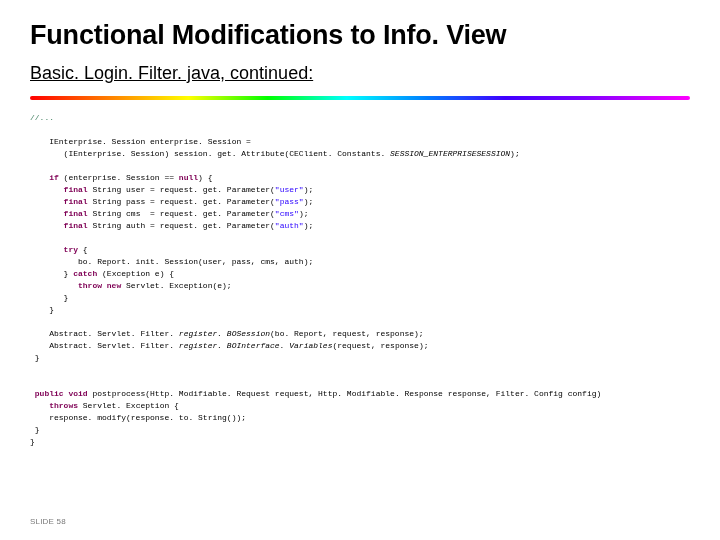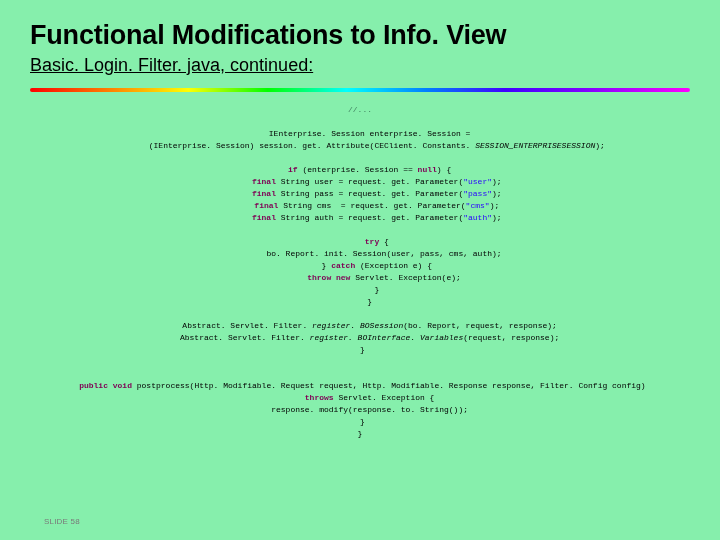"Functional Modifications to Info. View" .slide { background: #86efac -> #ffffff }
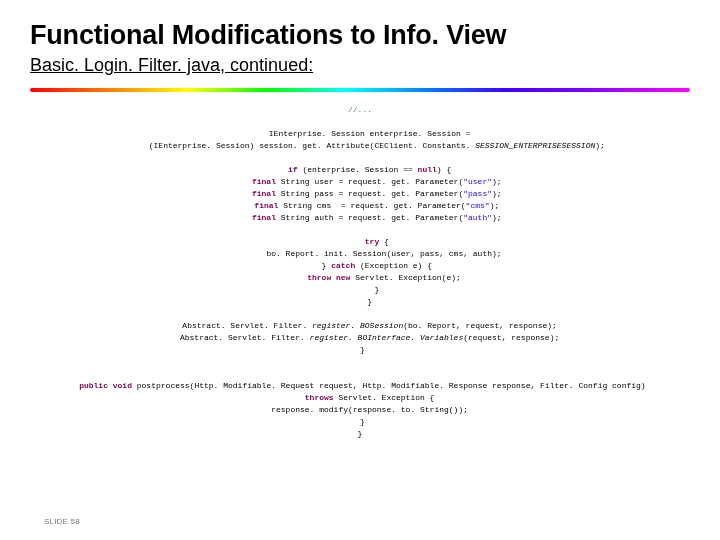"Basic. Login. Filter. java, continued:" .subtitle { margin-top: 4px -> 12px }
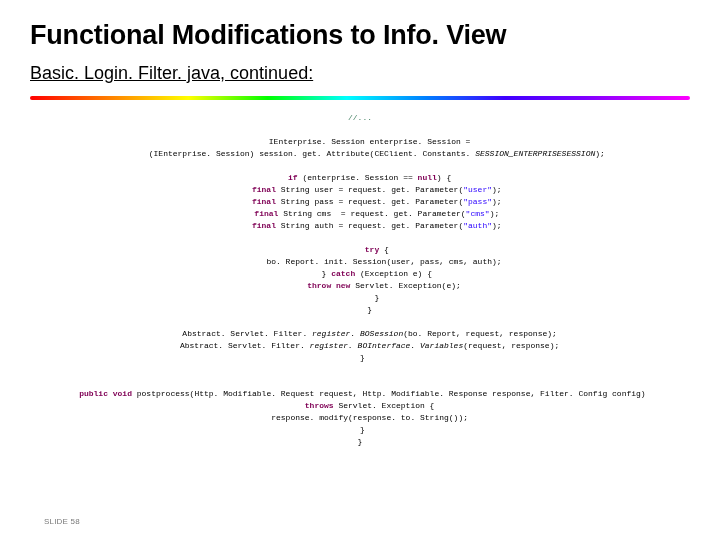"//... IEnterprise. Session enterprise." pre.code { text-align: center -> none }
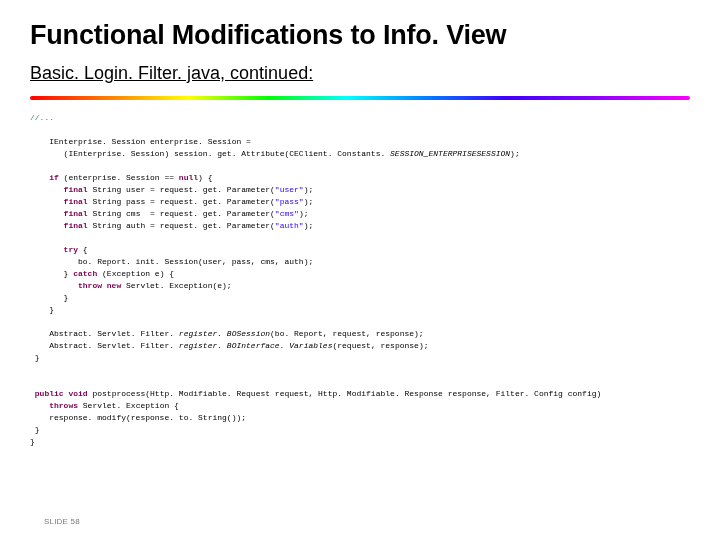"SLIDE 58" .footer { left: 44px -> 30px }
